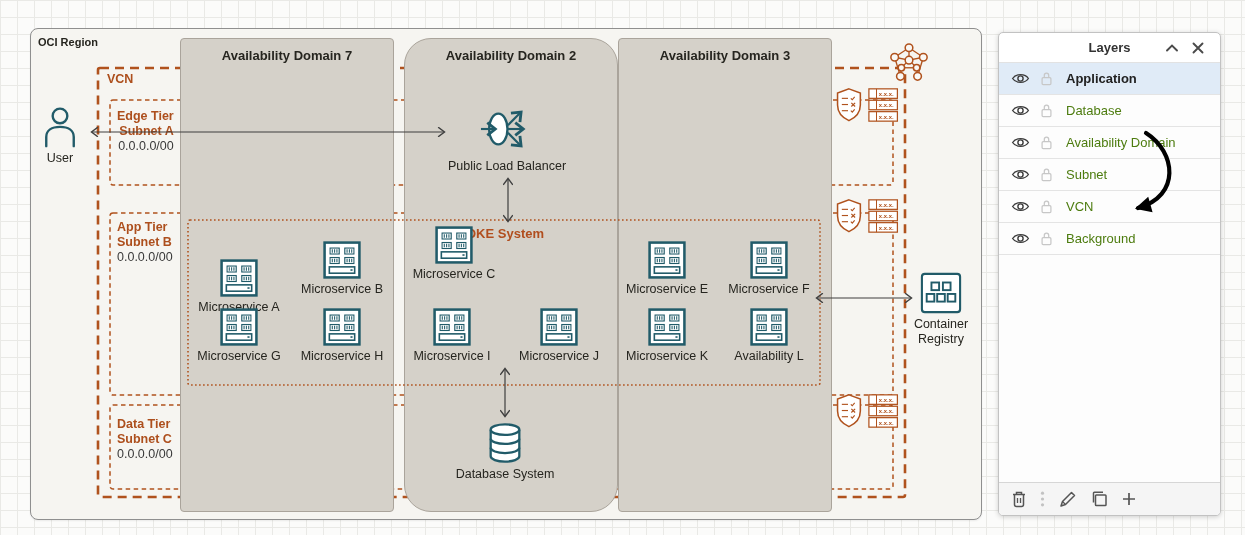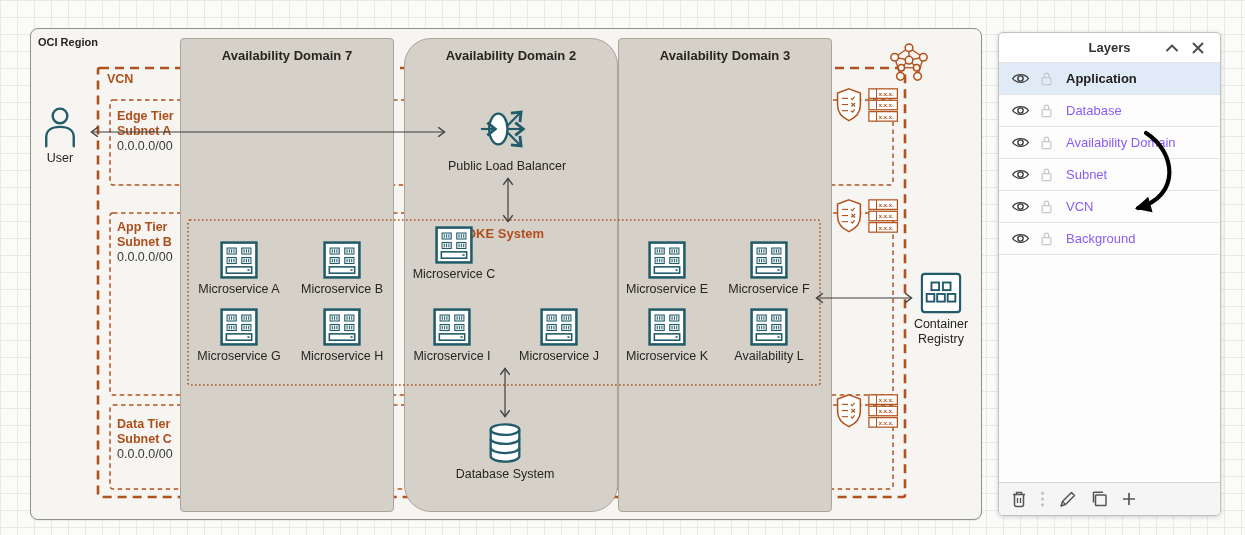"Edge Tier" div.subnet-label { text-align: none -> right }
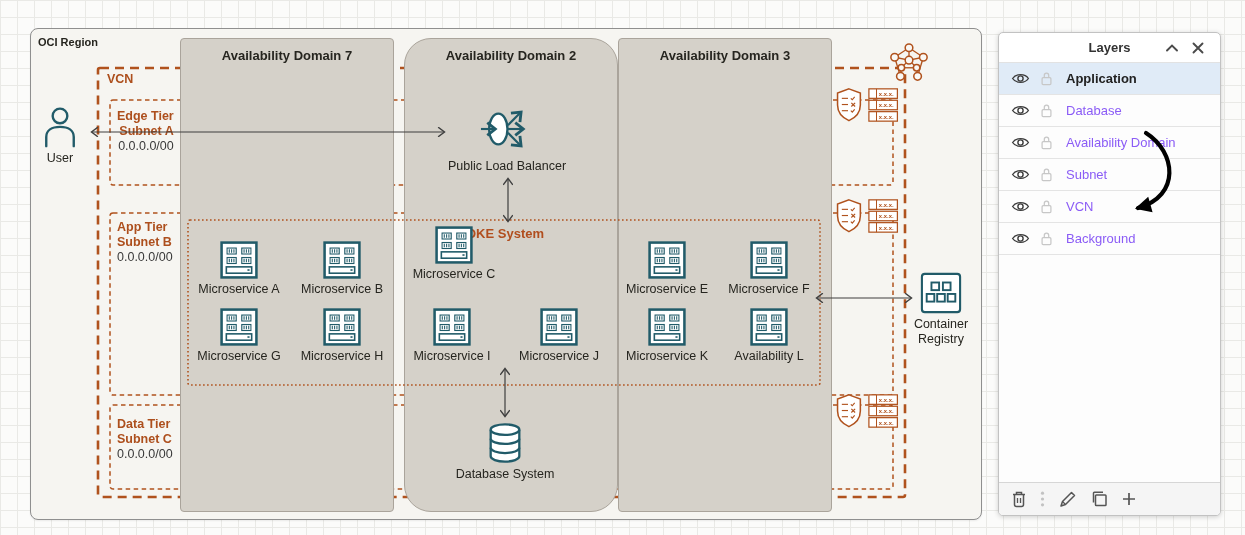"Database" .layer-label { color: #8b5cf6 -> #4d7c0f }
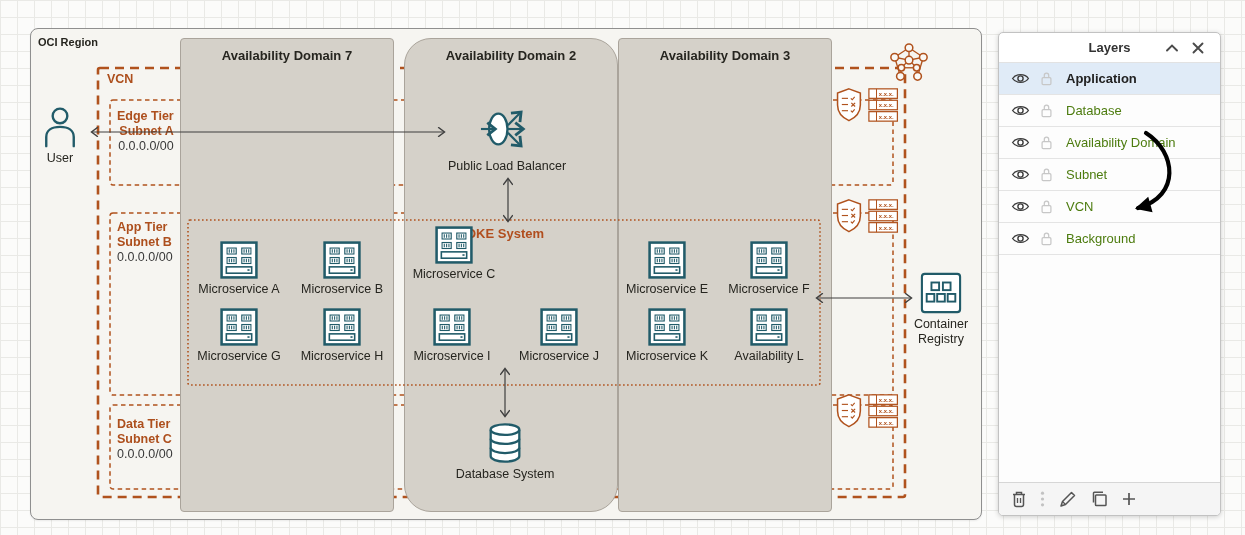"Microservice A" div.node { top: 241px -> 259px }
